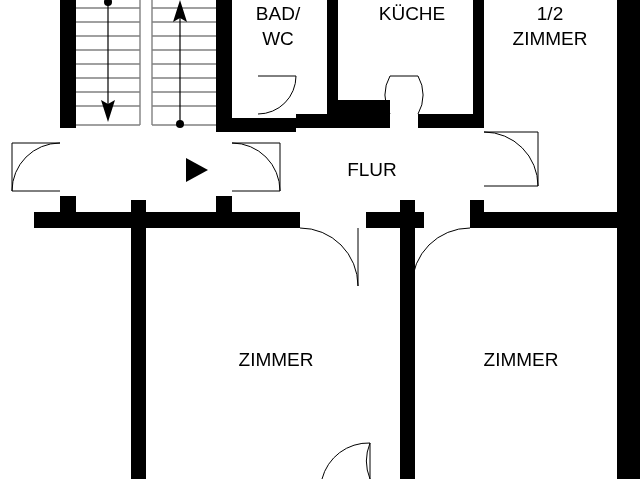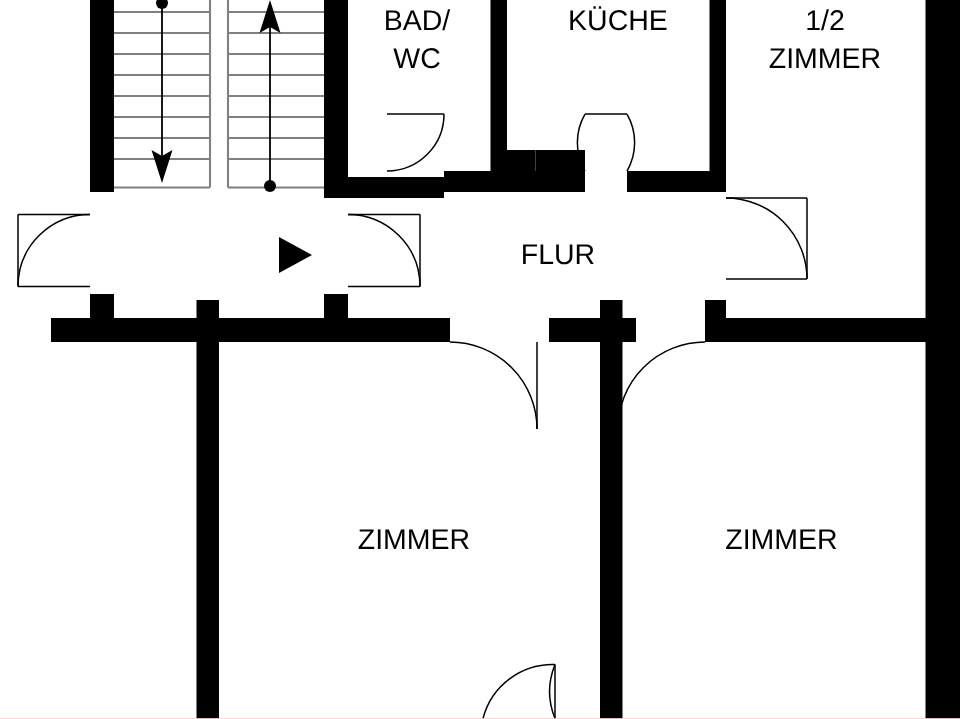"BAD/" #floorplan-root { background: #ef4444 -> #0f766e }
